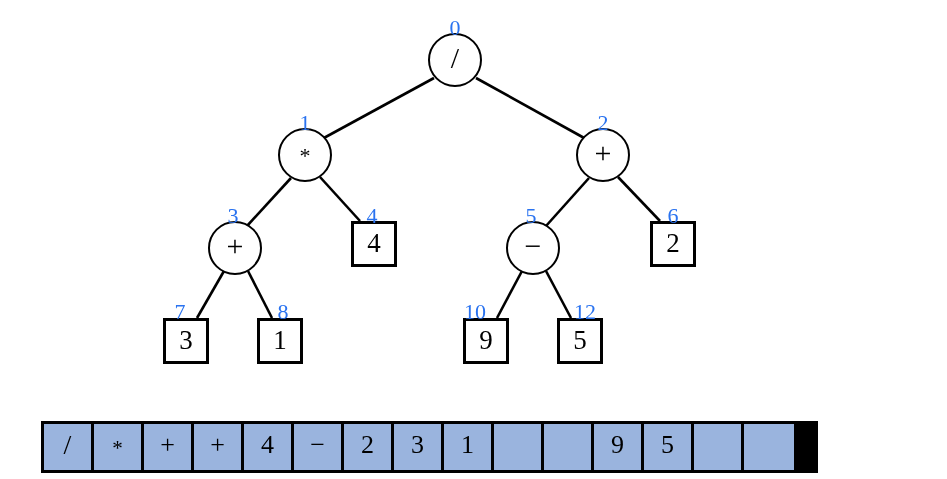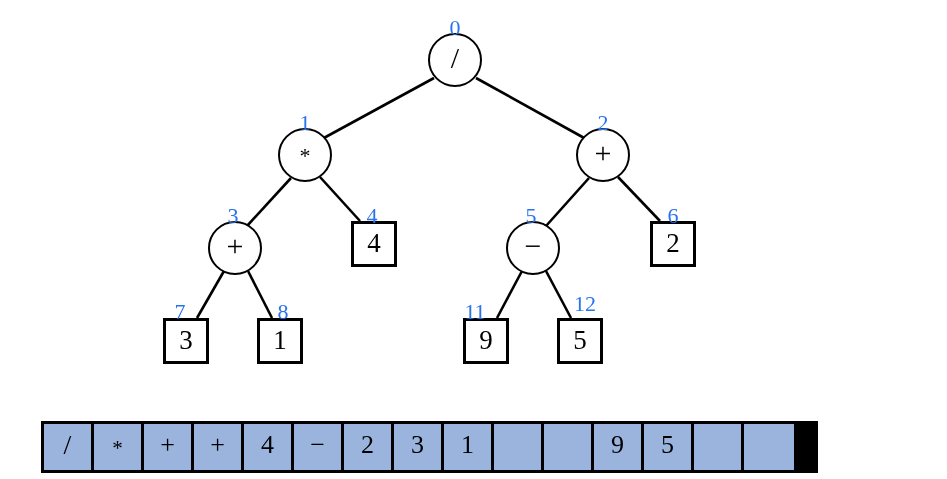"11" div.node-index { text: 11 -> 10 }
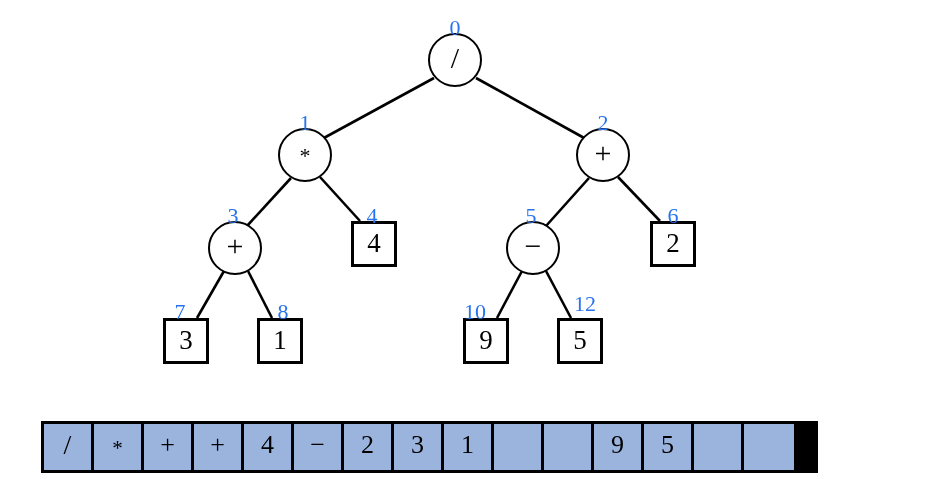"12" div.node-index { top: 293px -> 301px }
